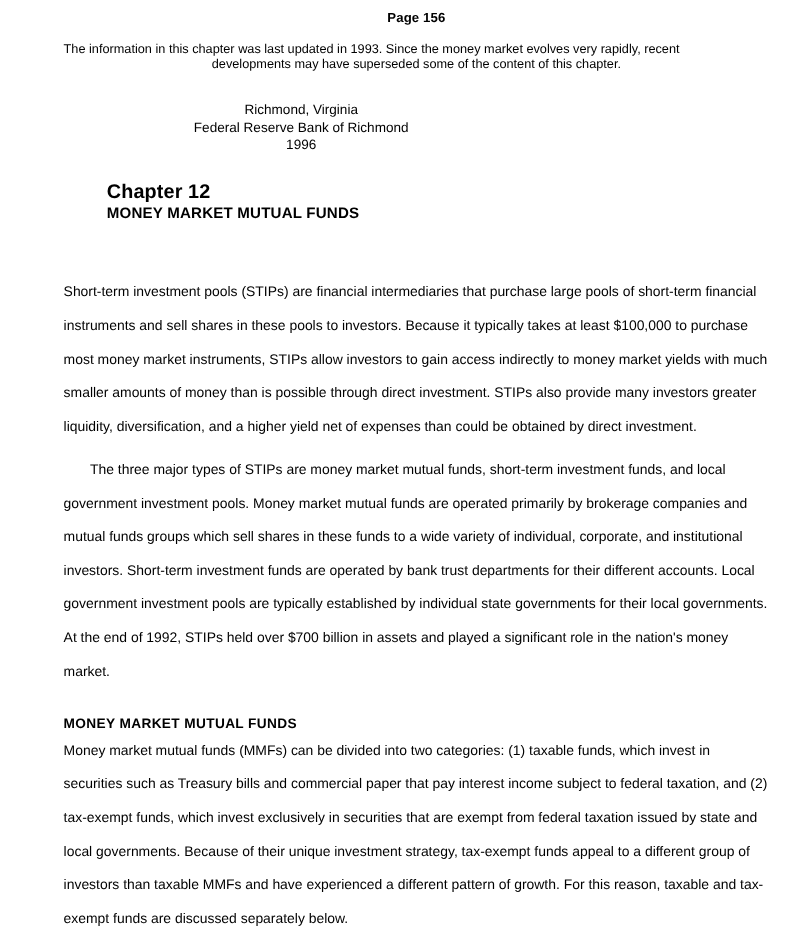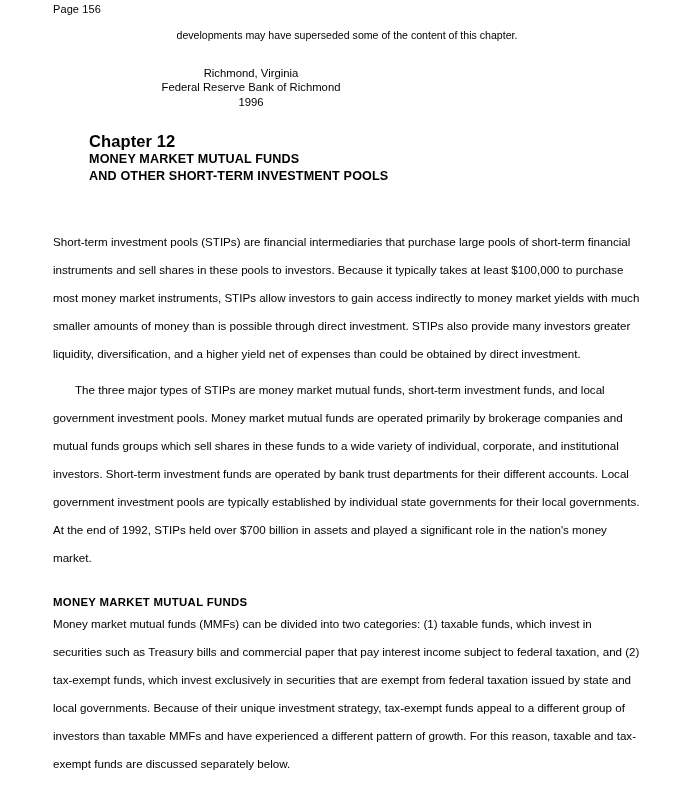"Page 156" .running-head { font-weight: normal -> bold; padding-top: 3px -> 9px; text-align: left -> center }
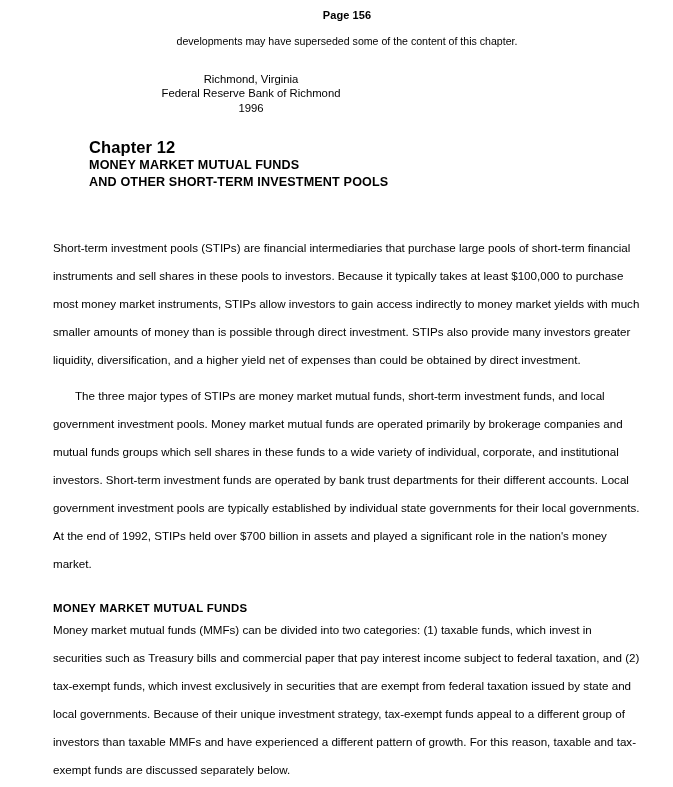"The information in this chapter" span { html: none -> <span>The information in this chapter was last updated in 1993. Since the money market evolves very rapidly, recent</span> }
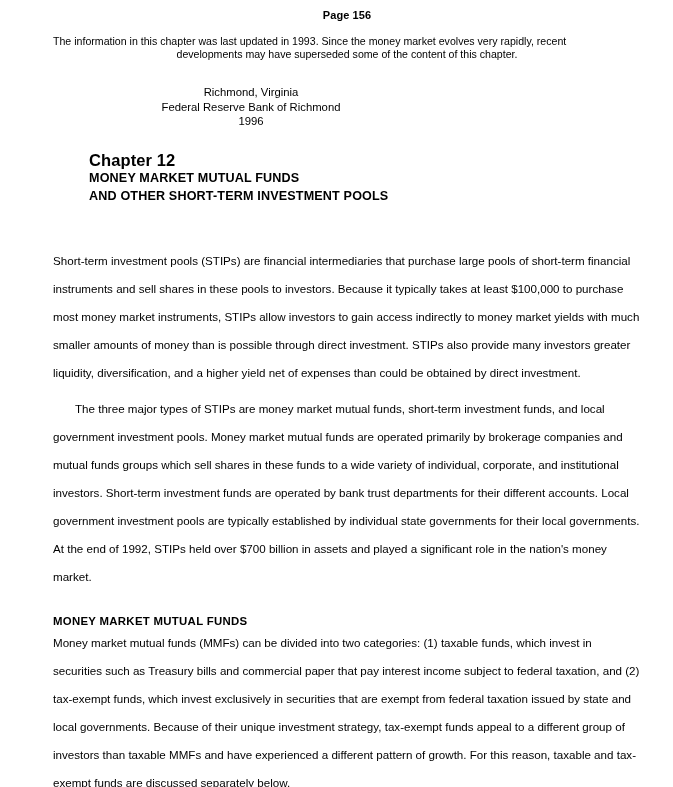"AND OTHER SHORT-TERM INVESTMENT POOLS" div.chapter-title-line { html: <div>AND OTHER SHORT-TERM INVESTMENT POOLS</div> -> none }
